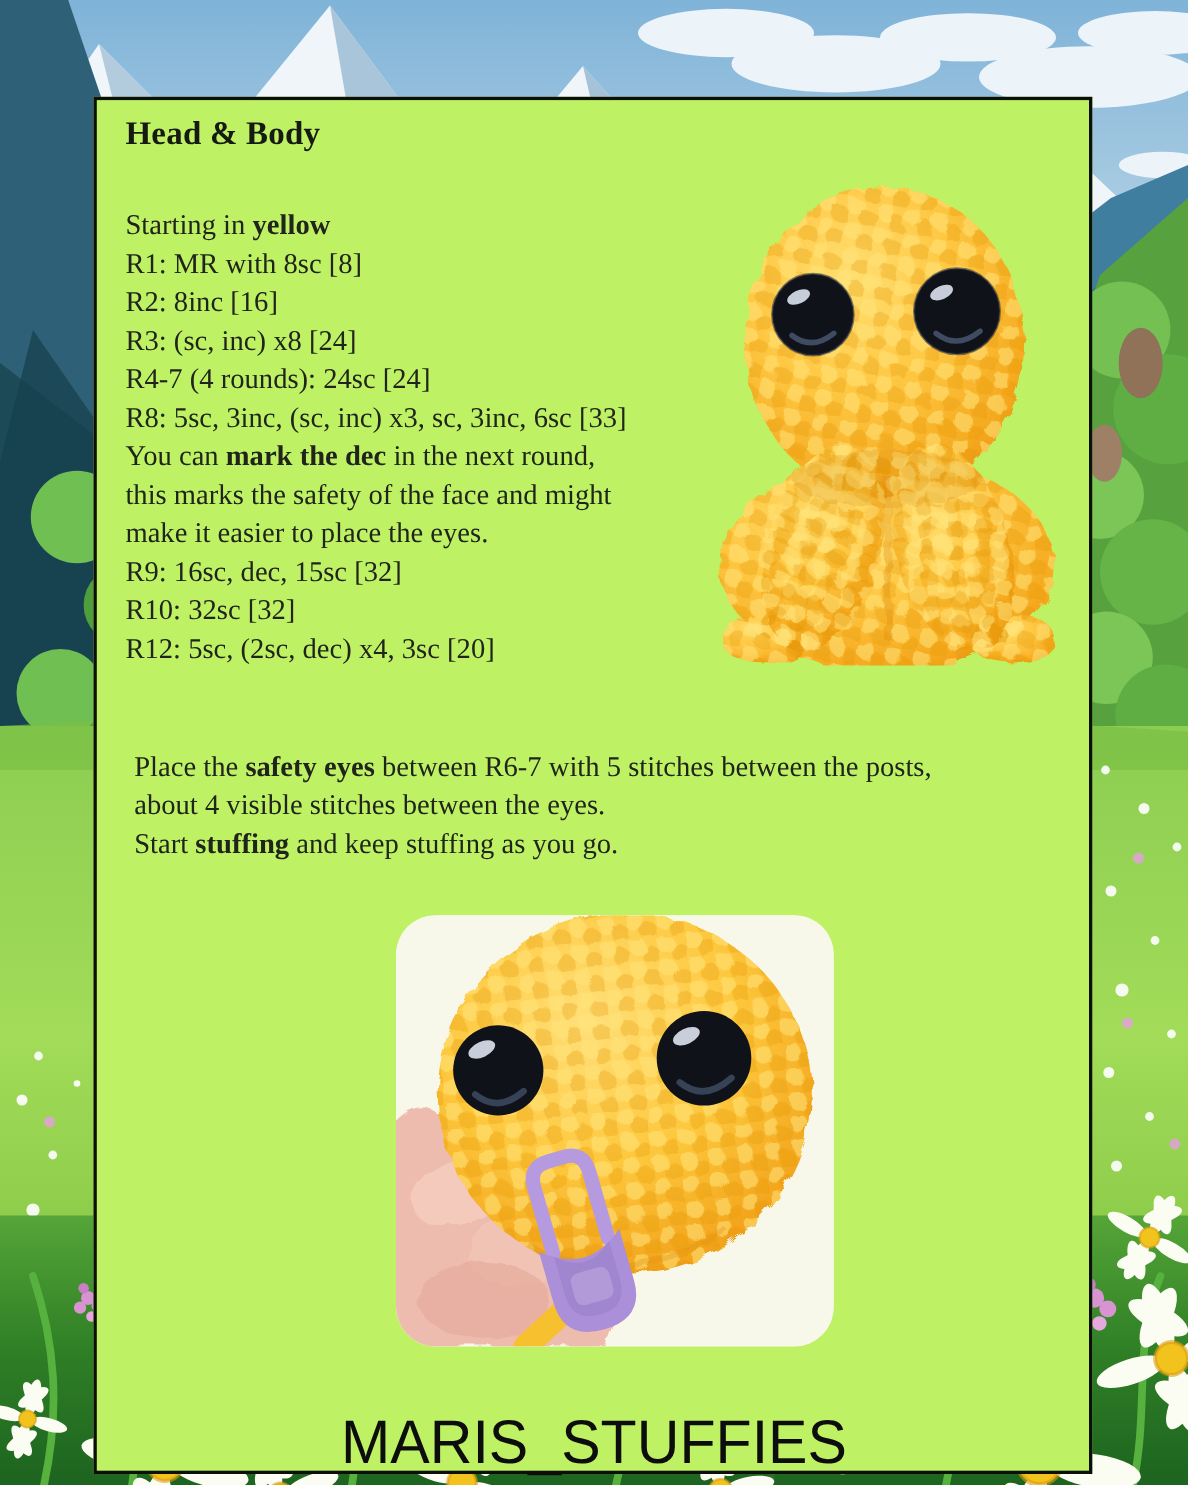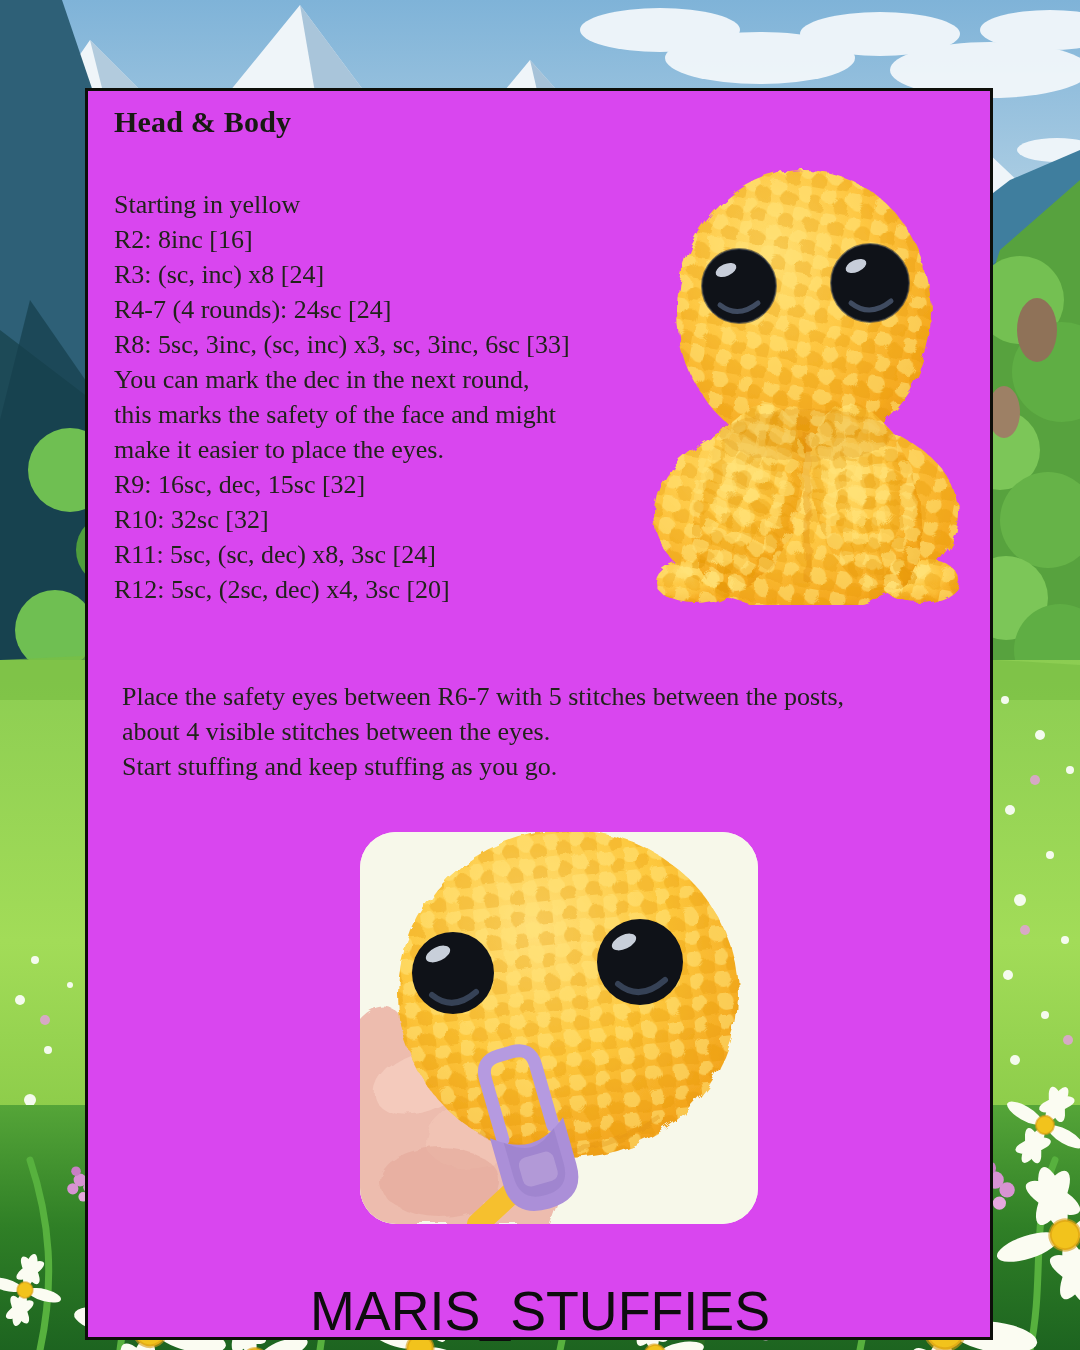"Head & Body" .card { background: #d946ef -> #bef264 }
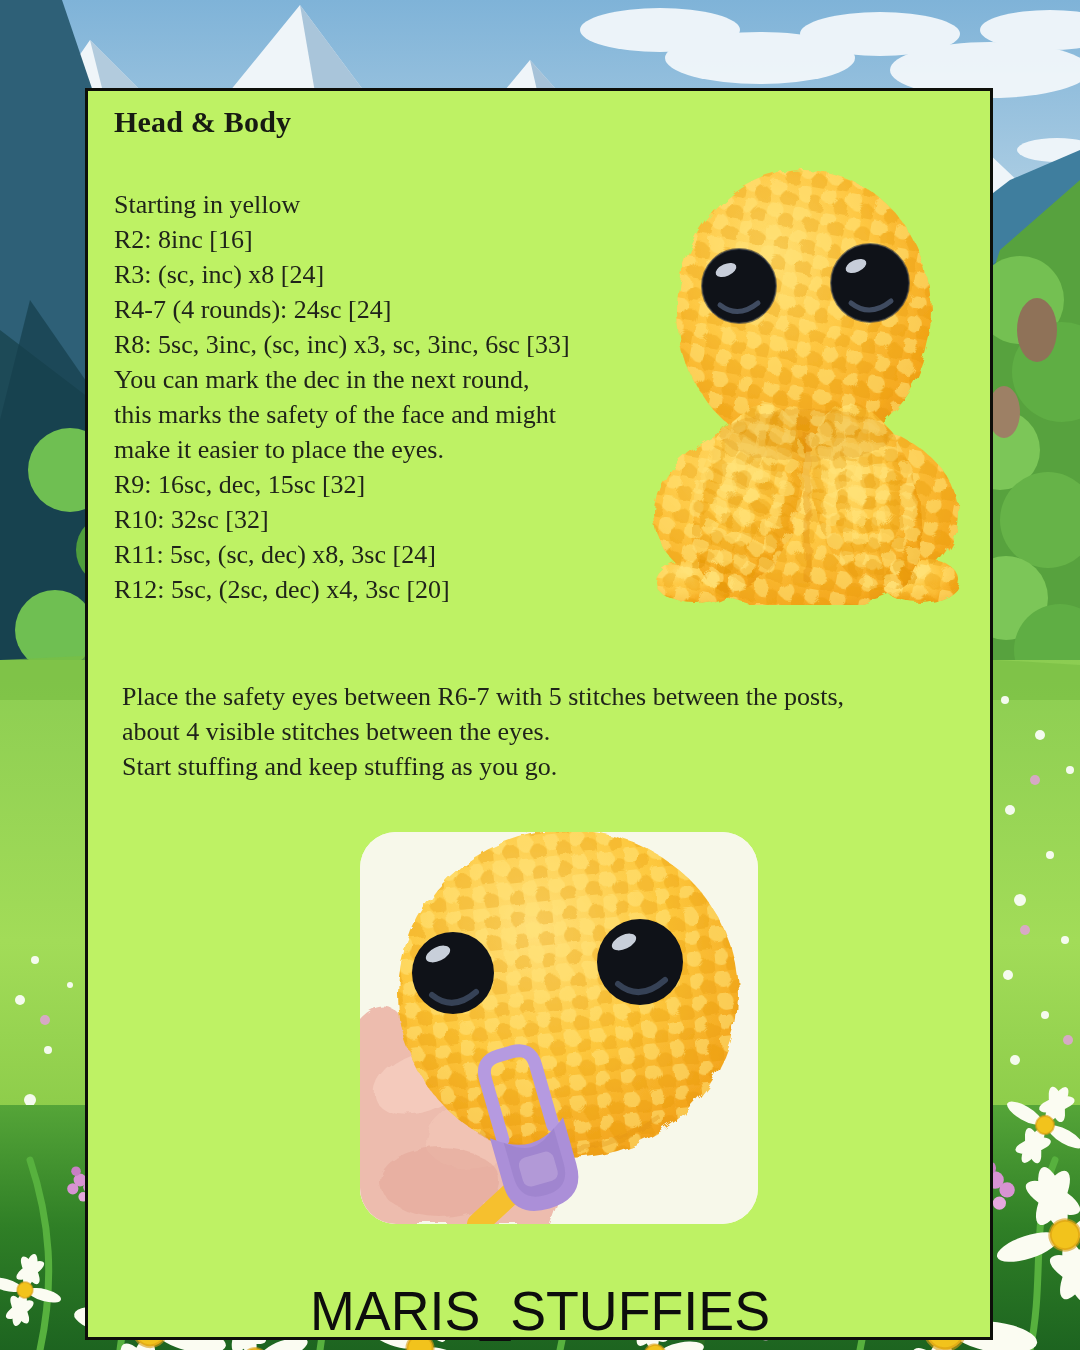"yellow" .b { font-weight: 400 -> 700 }
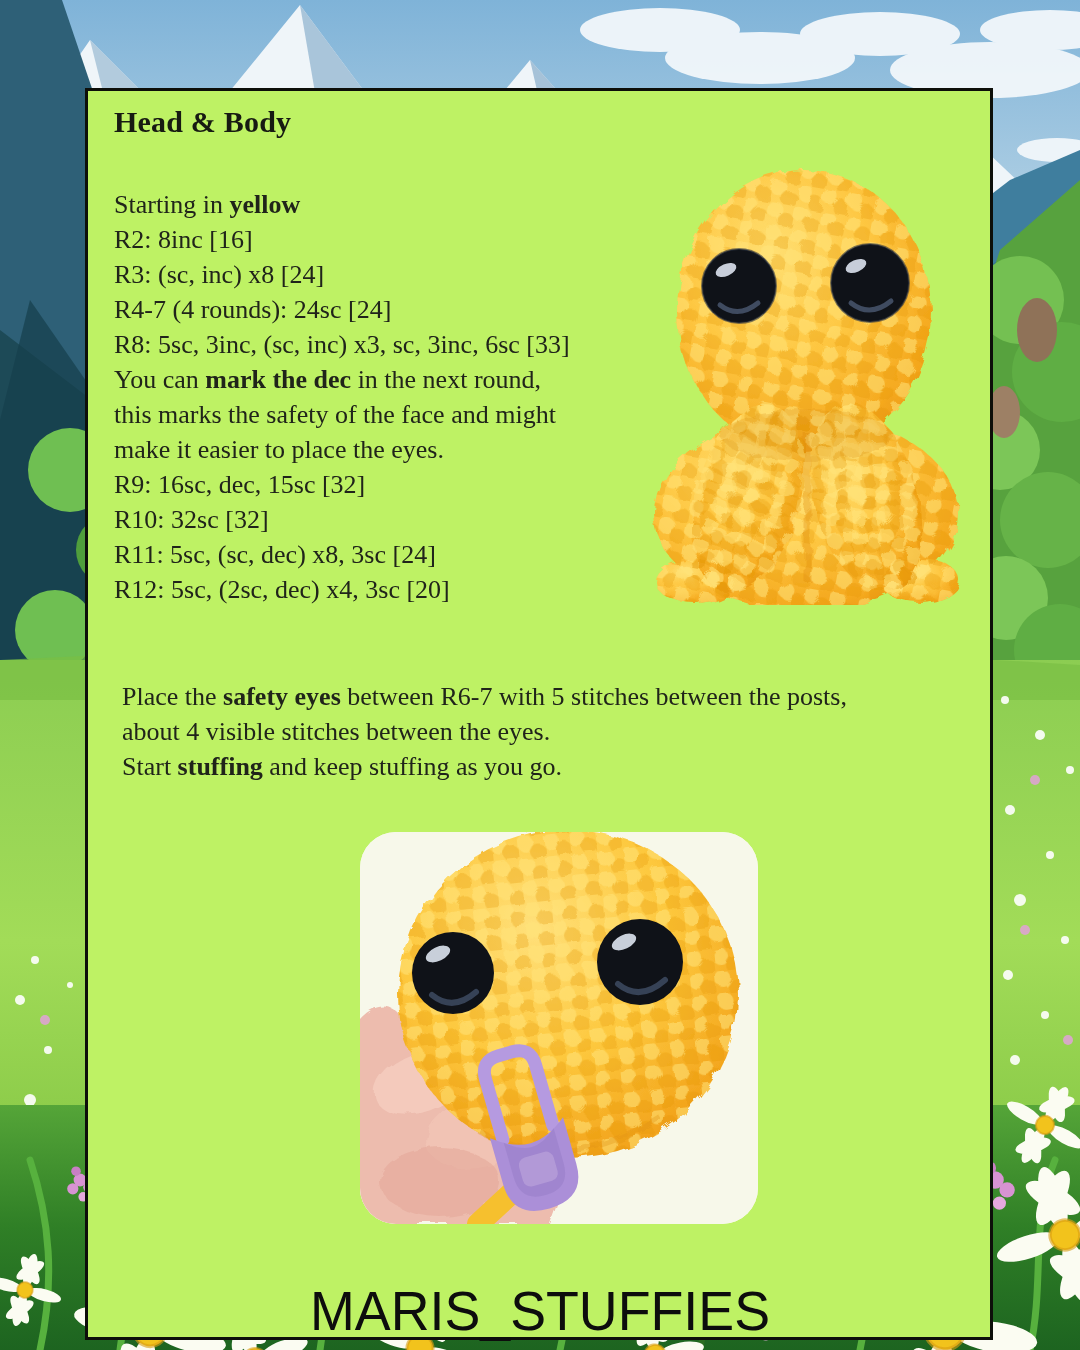"R1: MR with 8sc [8]" div.line { html: none -> <div>R1: MR with 8sc [8]</div> }
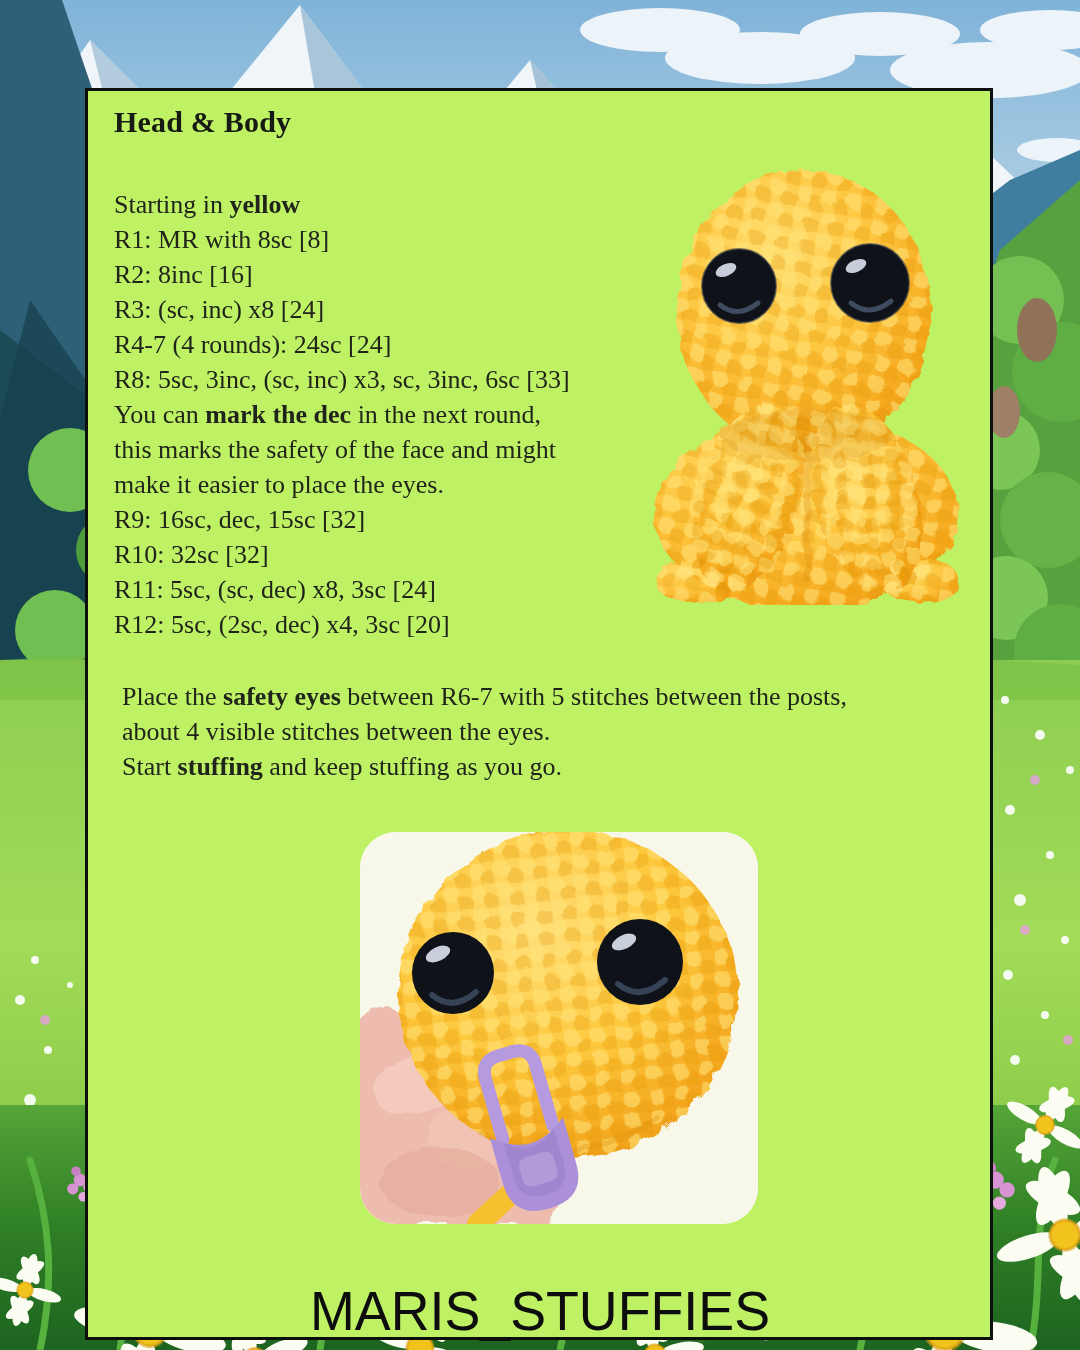"R11: 5sc, (sc, dec) x8," div.line { html: <div>R11: 5sc, (sc, dec) x8, 3sc [24]</div> -> none }
